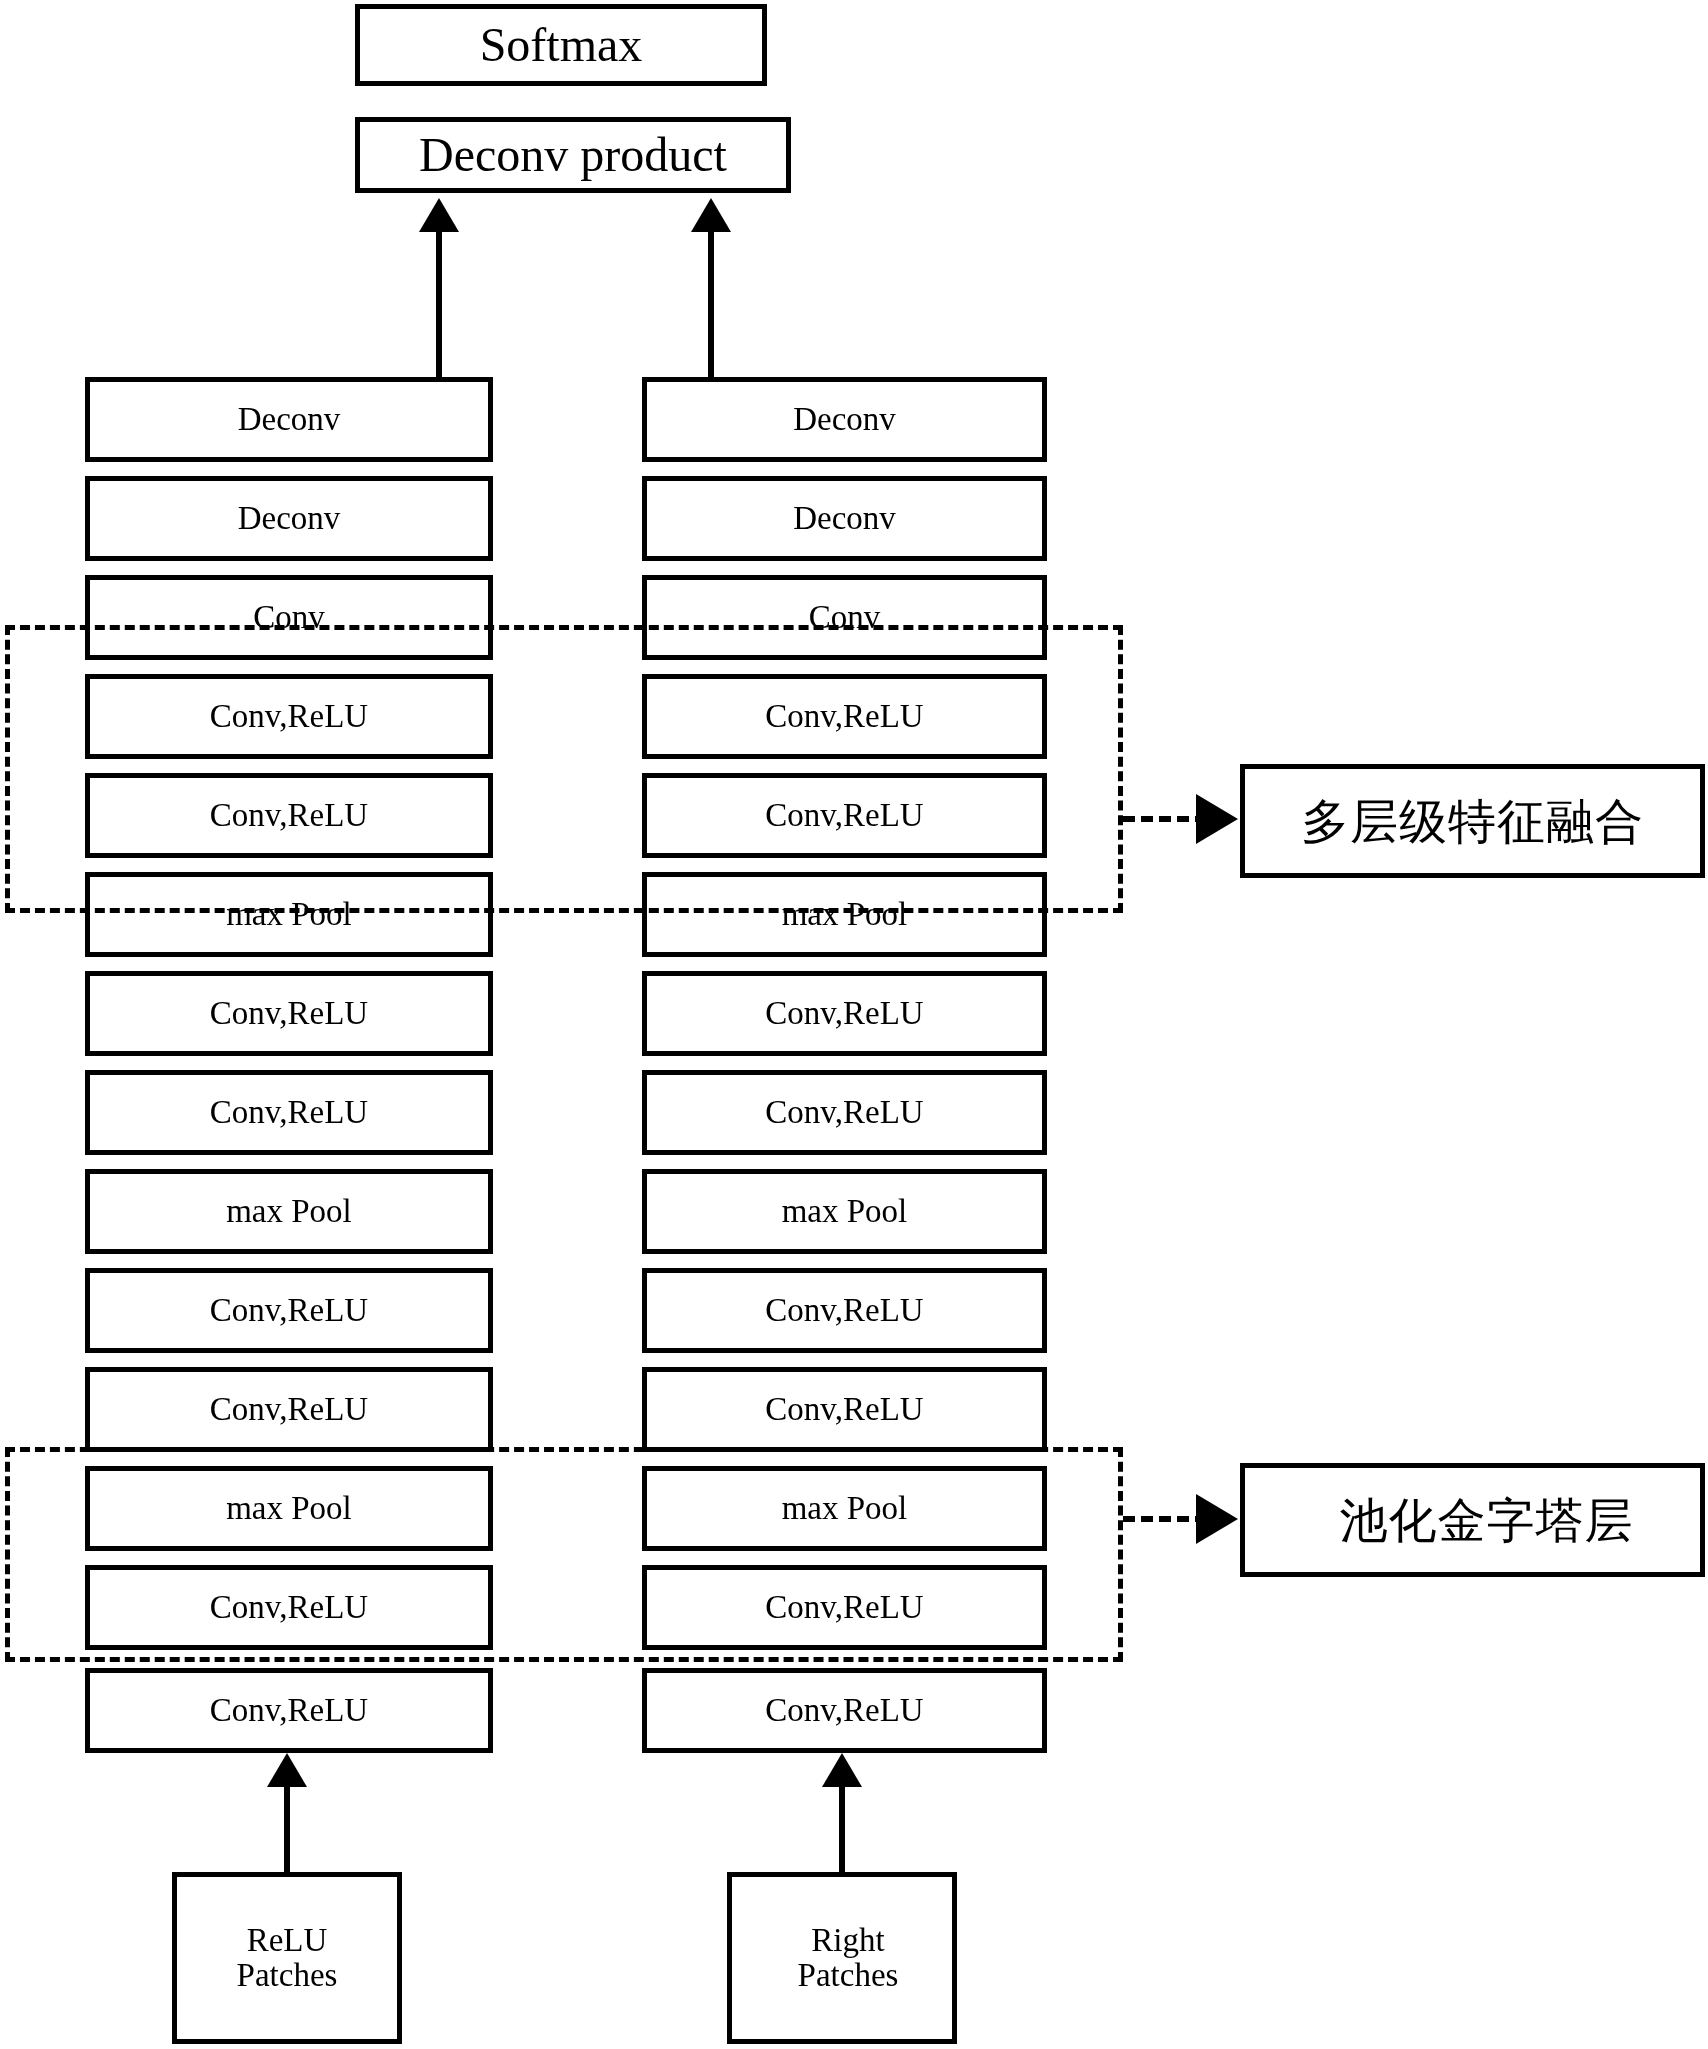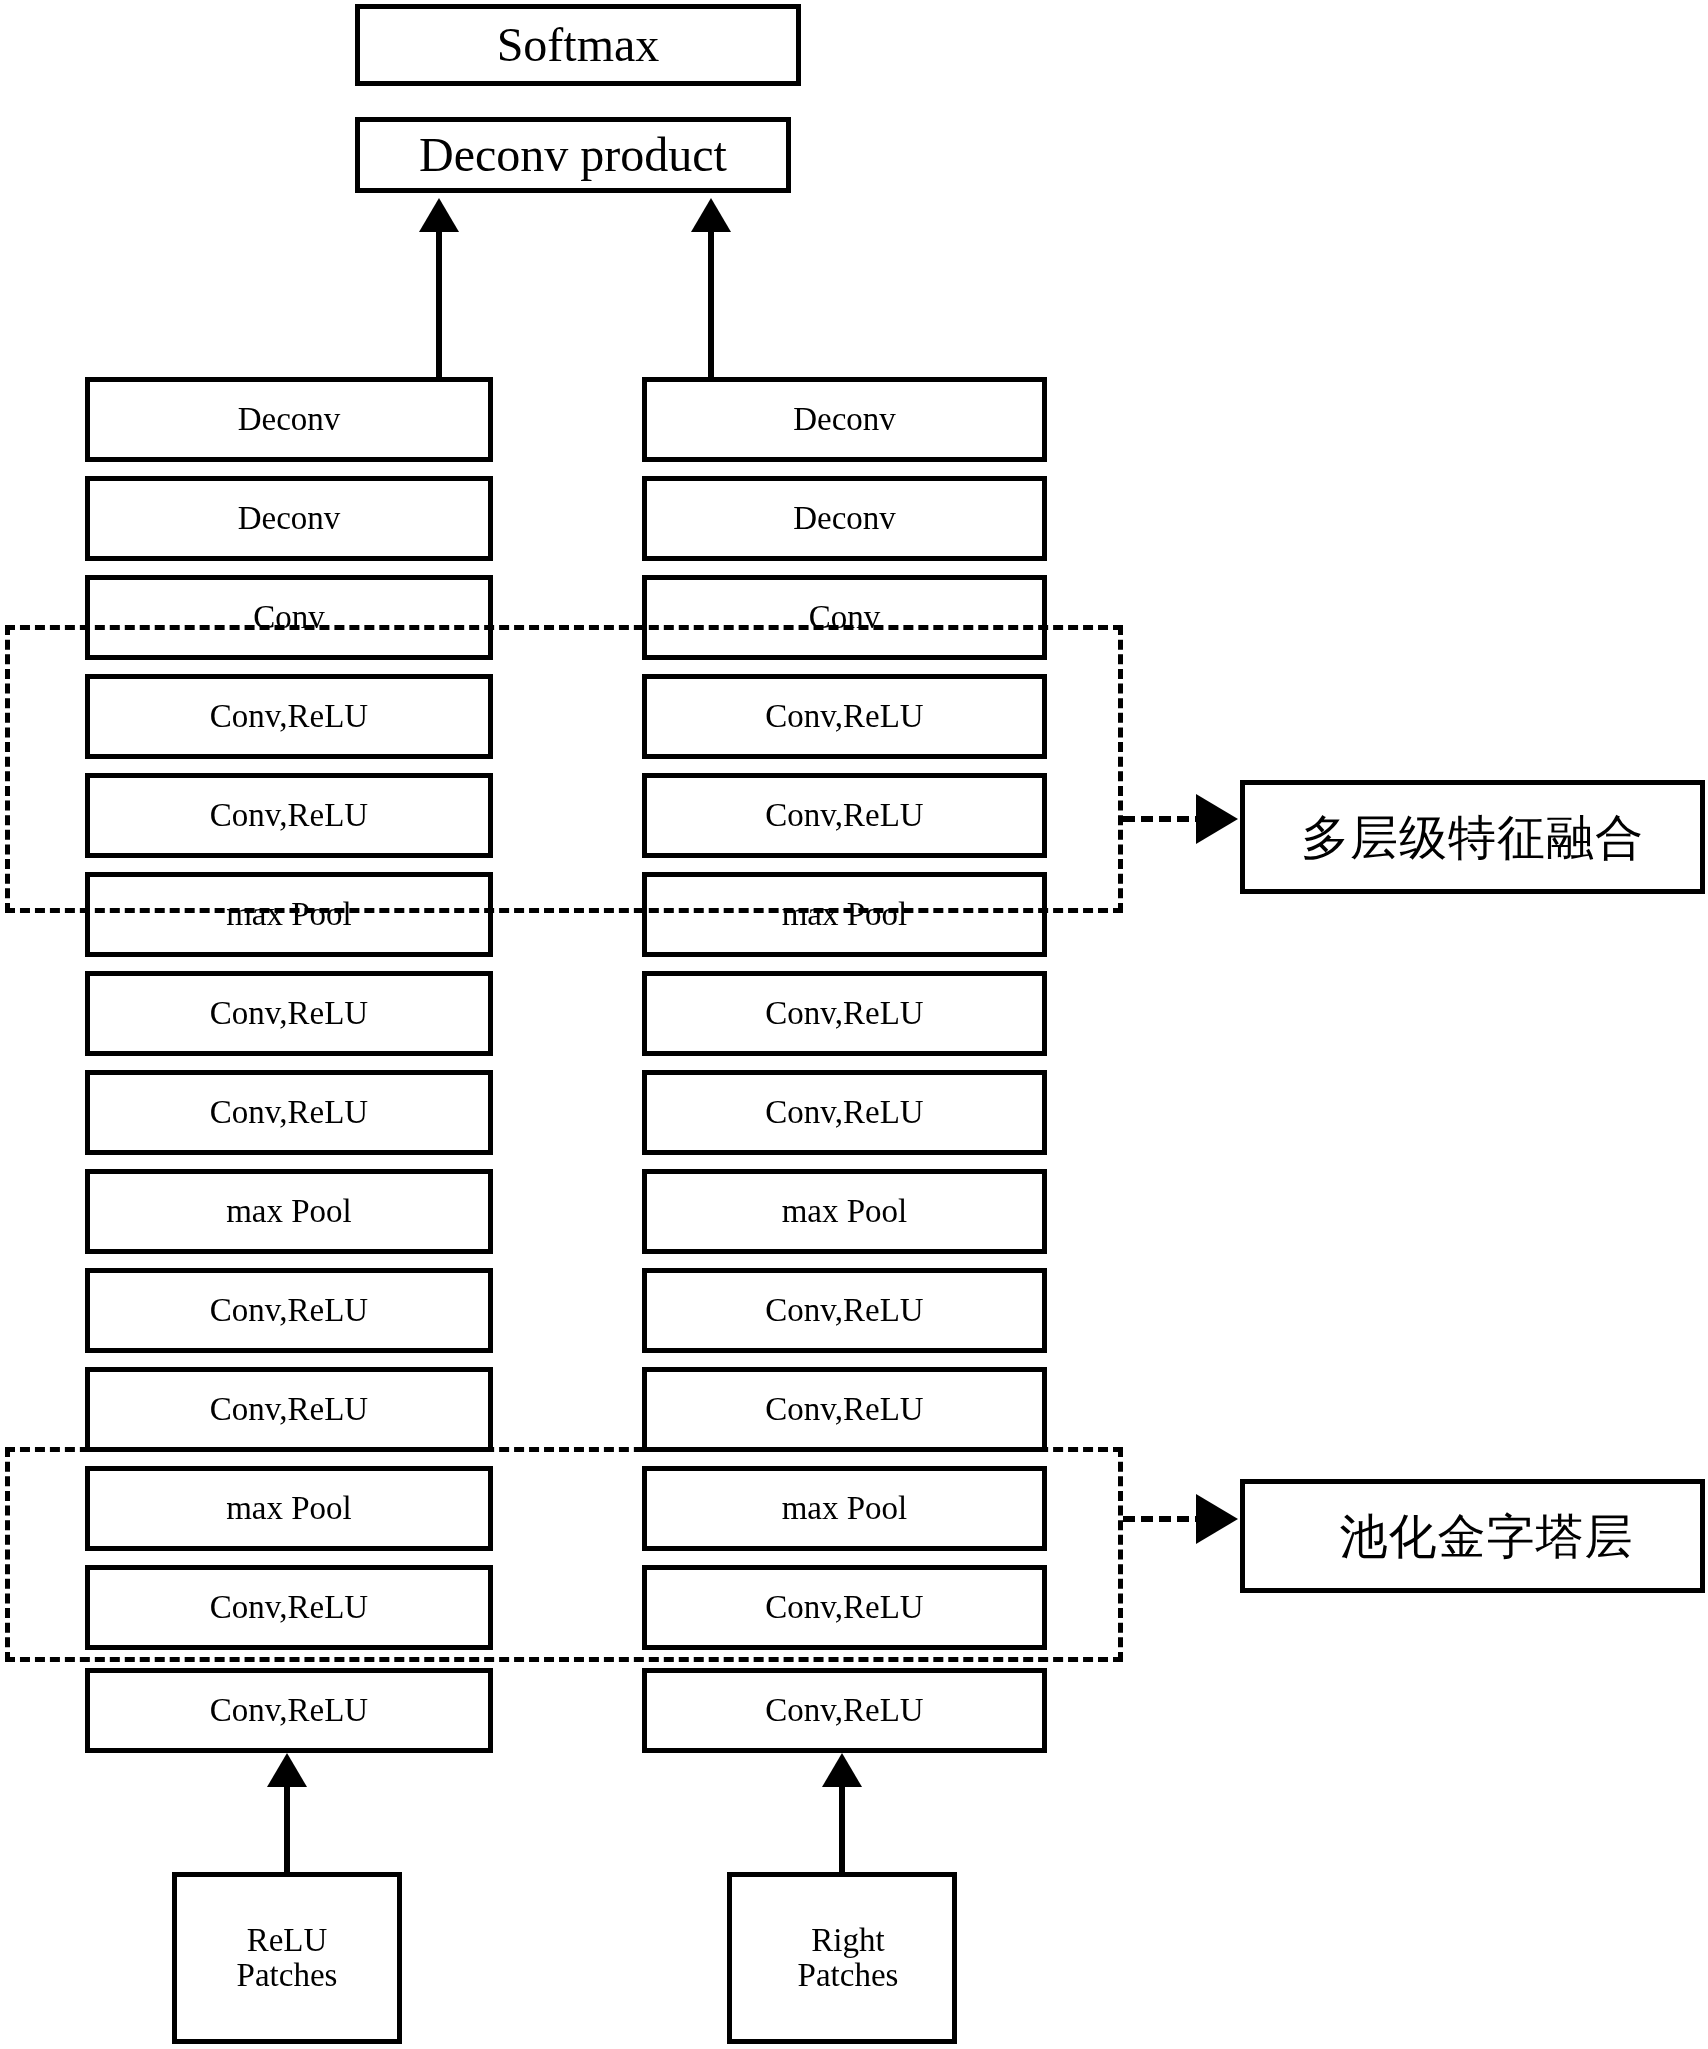"Softmax" div.box { width: 446px -> 412px }
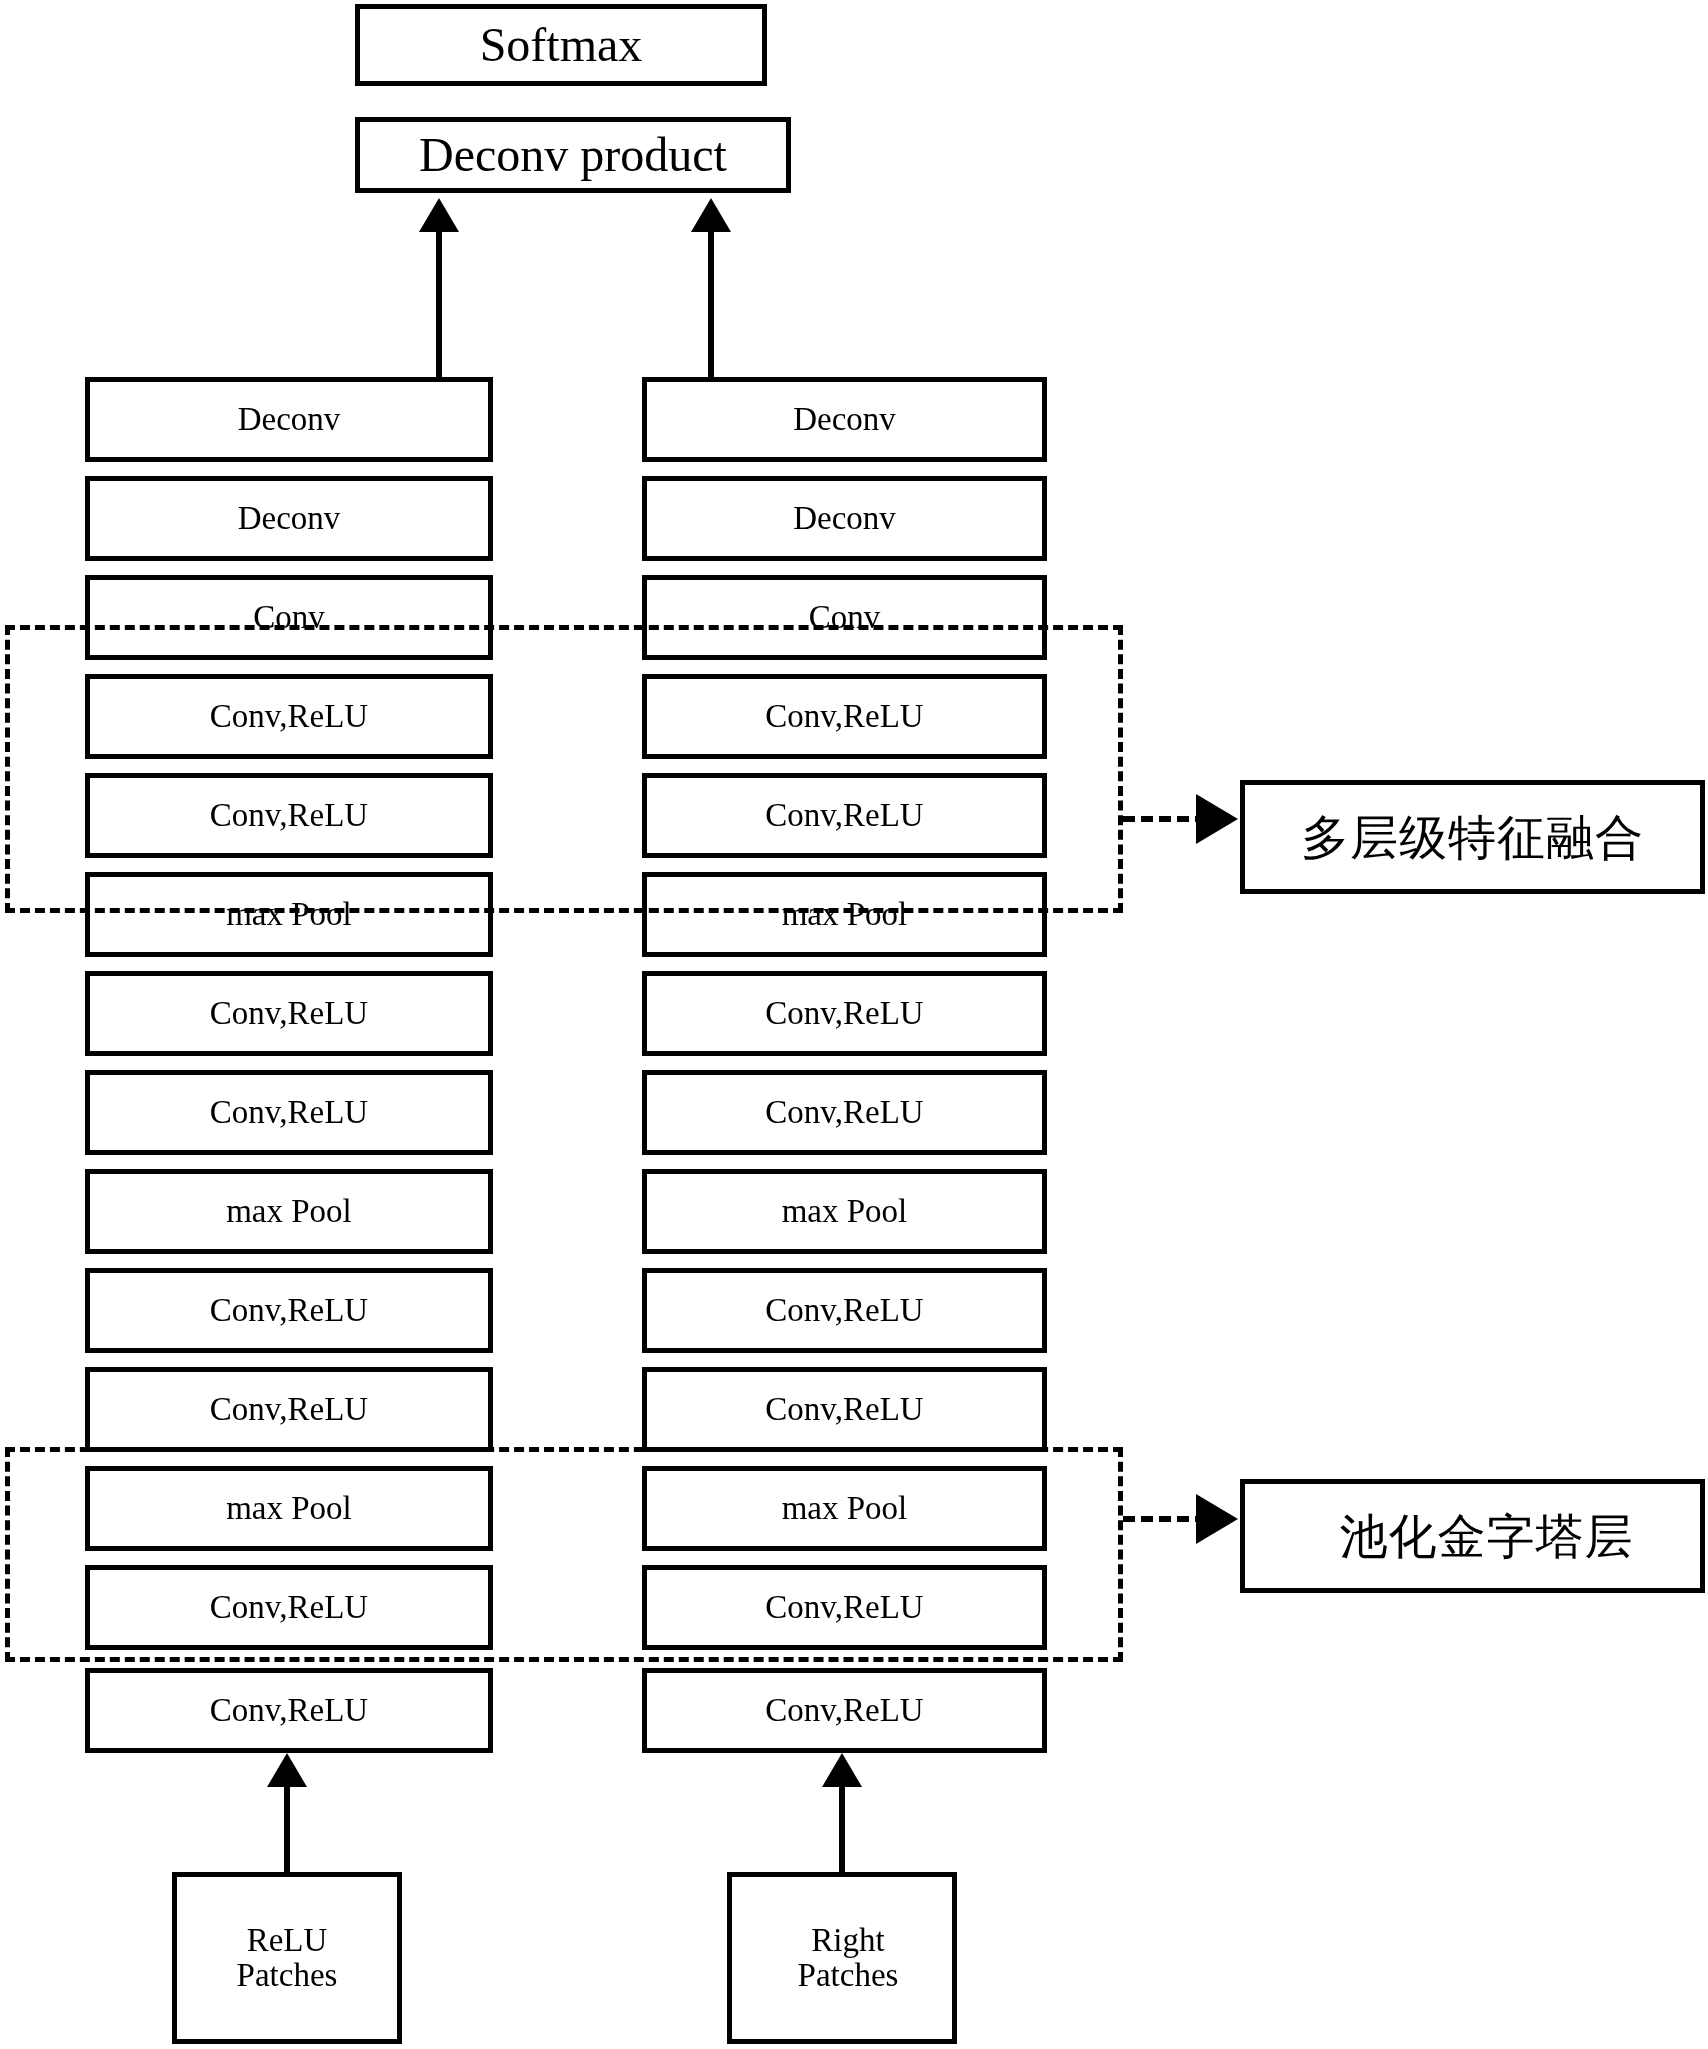"多层级特征融合" .lbl-cn { margin-top: 16px -> none }
